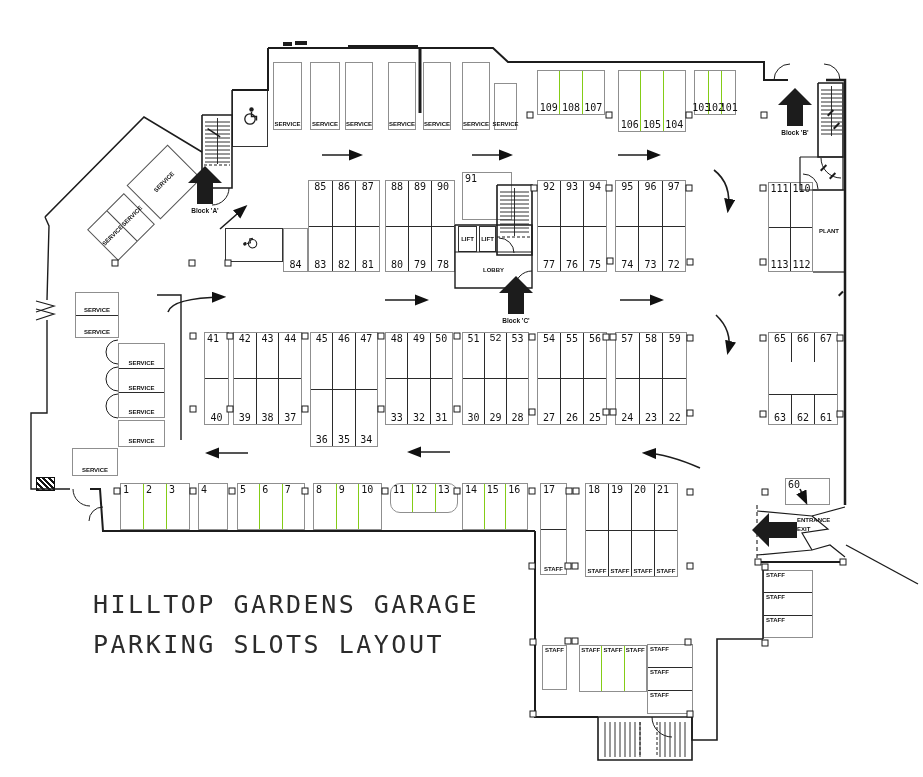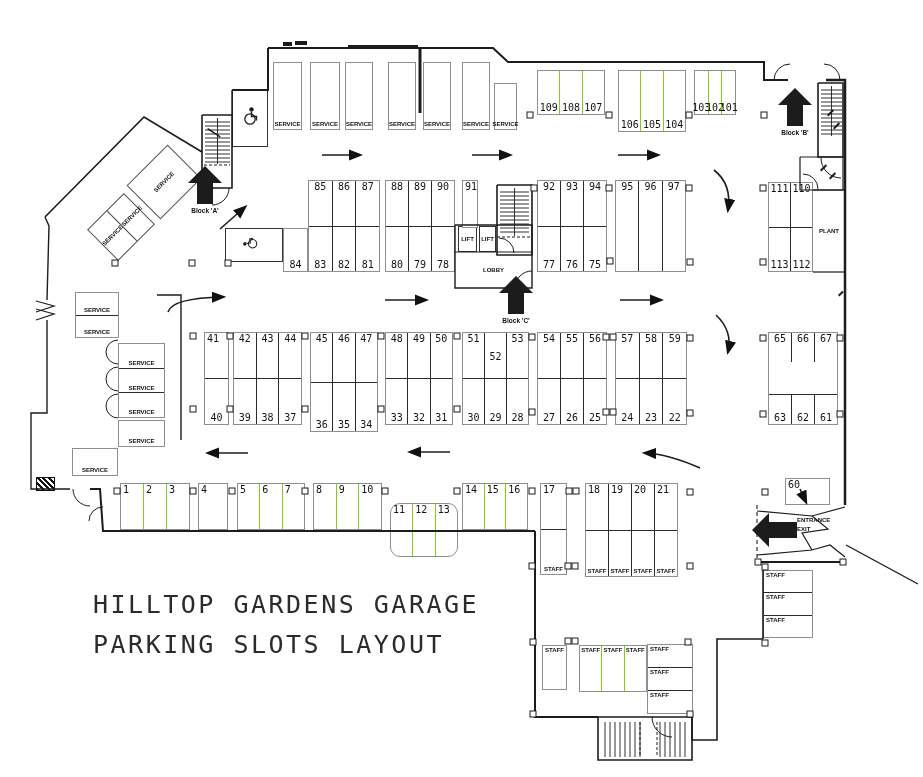"91" div.grp { top: 180px -> 172px; width: 16px -> 50px }
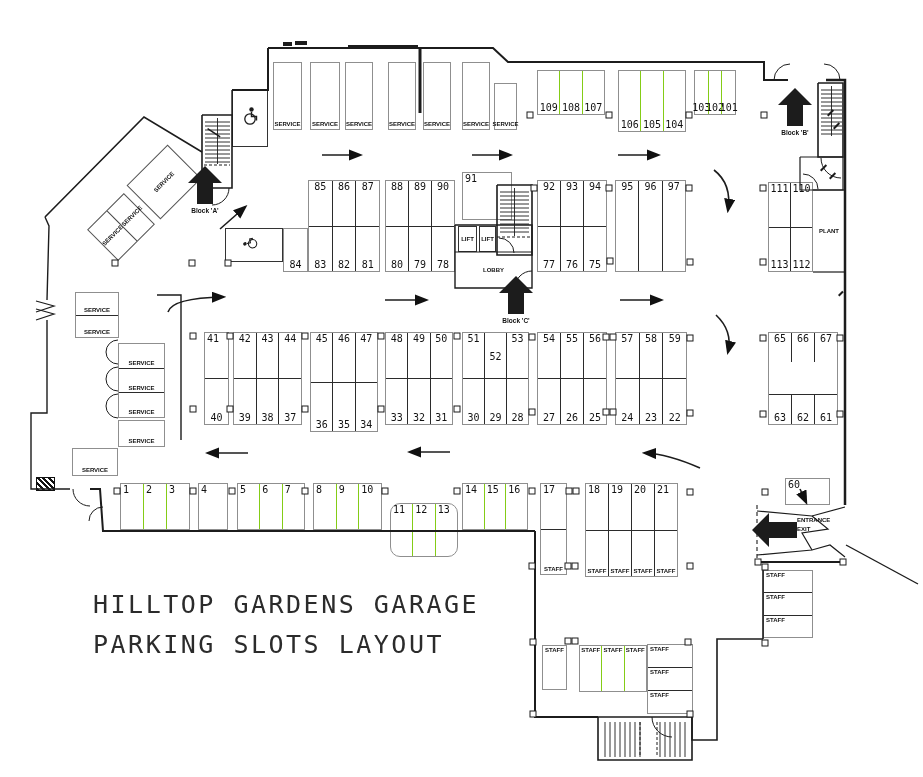"74" div.half { html: none -> <div> <div> <span>74</span> </div> <div> <span>73</span> </div> <div> <span>72</span> </div> </div> }
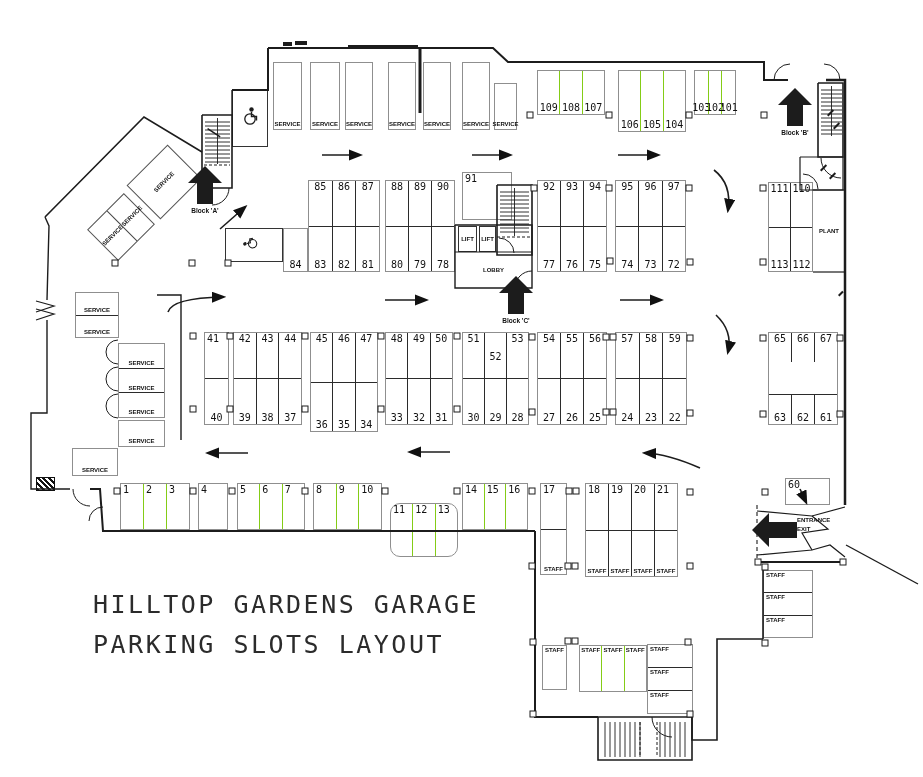"45" div.grp { height: 100px -> 115px }
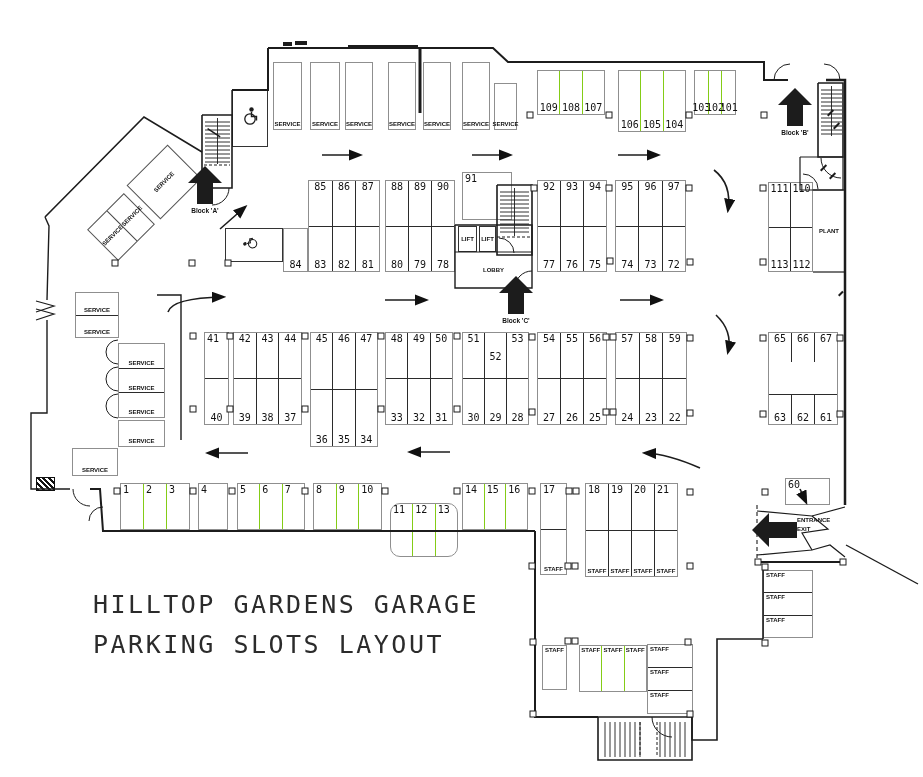"52" span.num { font-family: none -> Liberation Mono, monospace; top: 19px -> 1px }
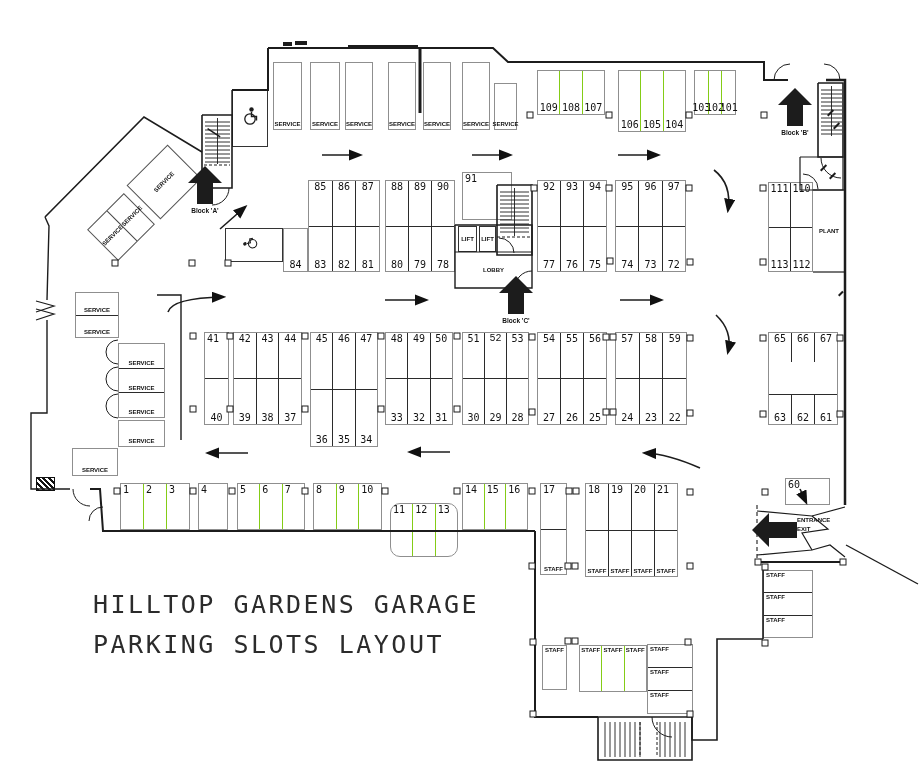"11" div.grp { height: 54px -> 30px; top: 503px -> 483px }
